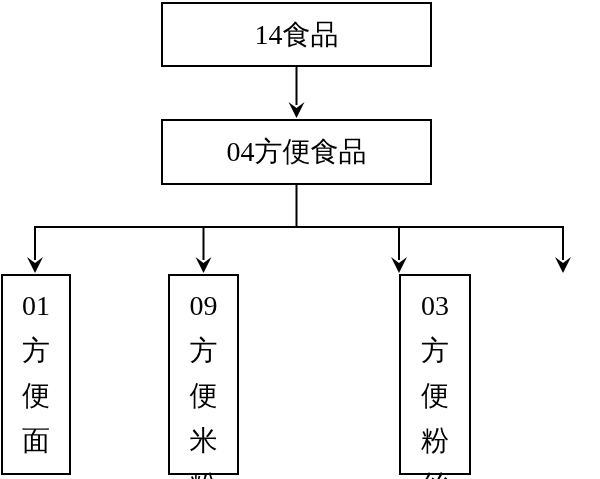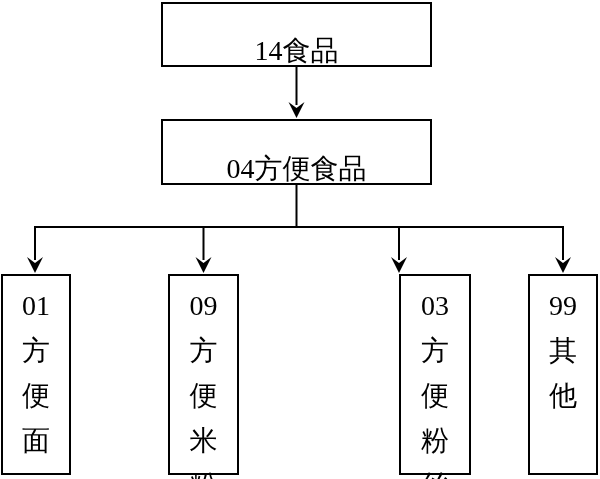"14食品" .box-top { align-items: flex-end -> center }
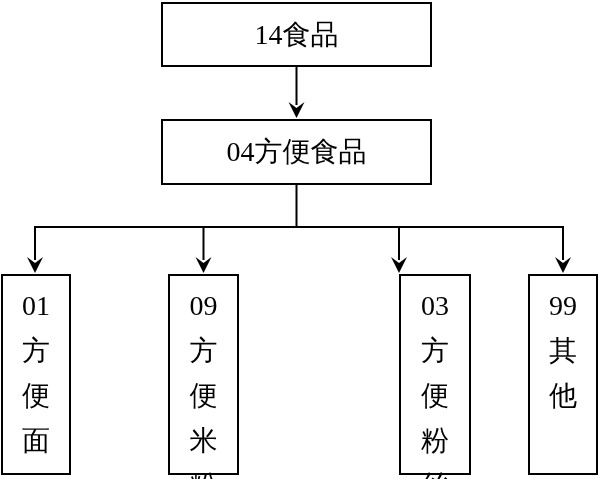"99" div.box { html: <div>99 其 他</div> -> none }
